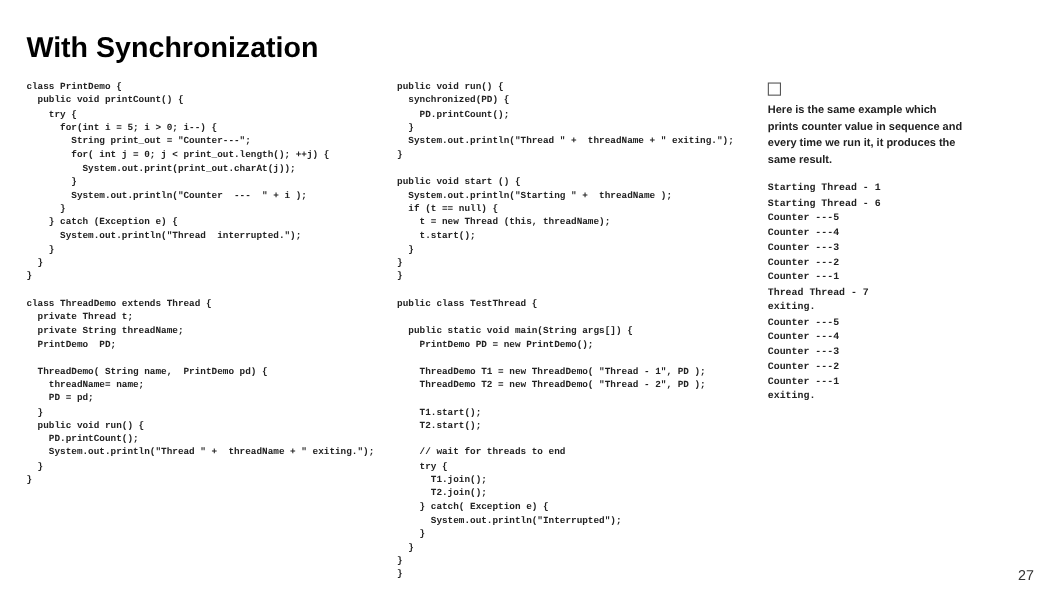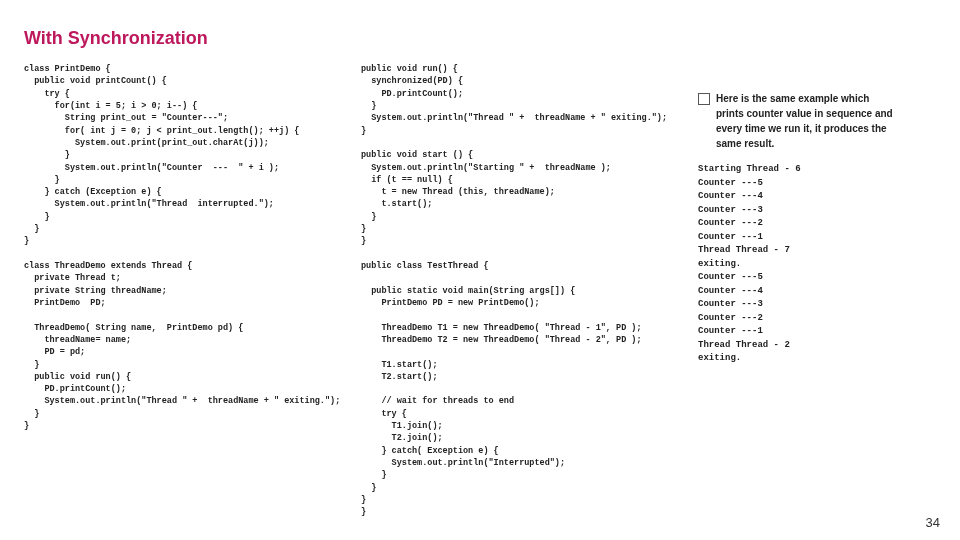"With Synchronization" .slide-title { color: #be185d -> #000000; font-size: 18px -> 26px }
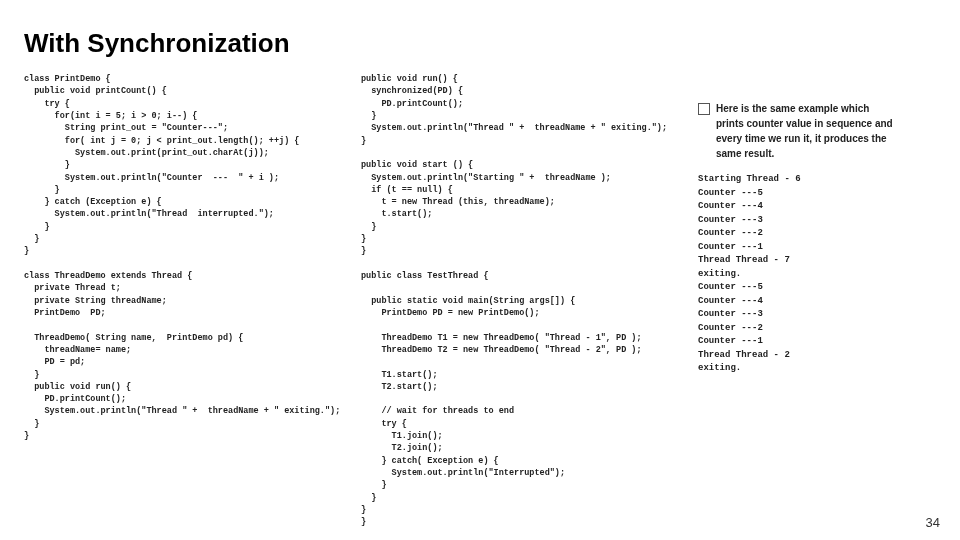"Here is the same example" .explanation-box { flex-direction: row -> column; margin-top: 28px -> none }
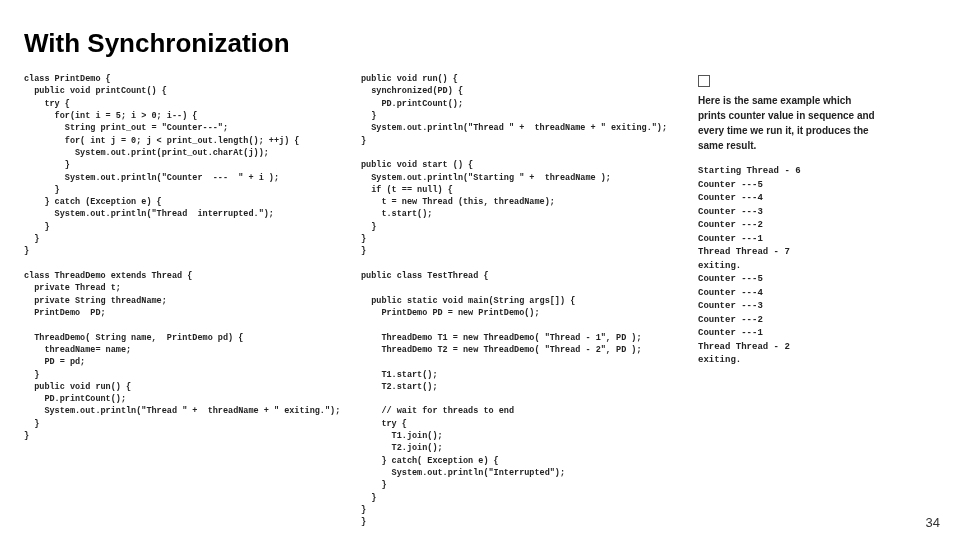"Starting Thread - 1" div { html: none -> <div>Starting Thread - 1</div> }
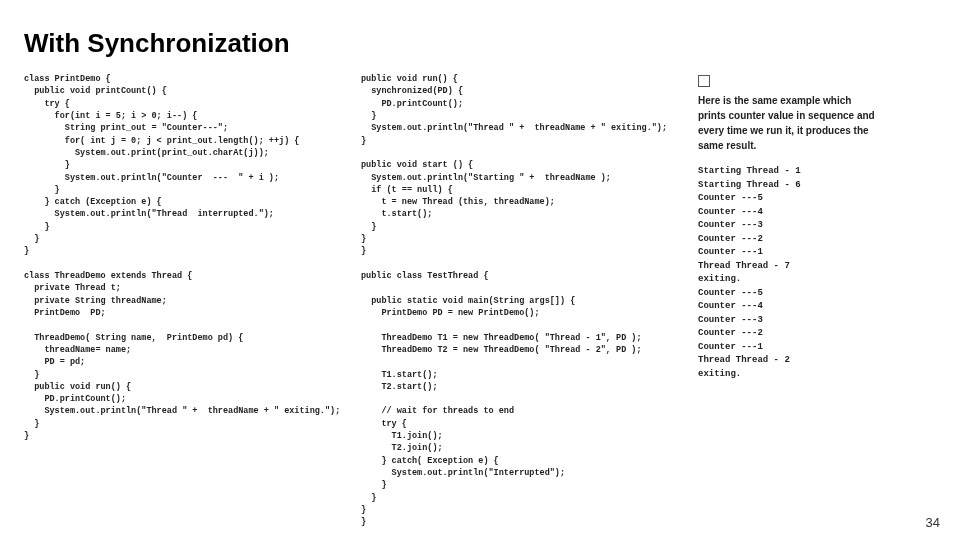"Thread Thread - 2" div { html: <div>Thread Thread - 2</div> -> none }
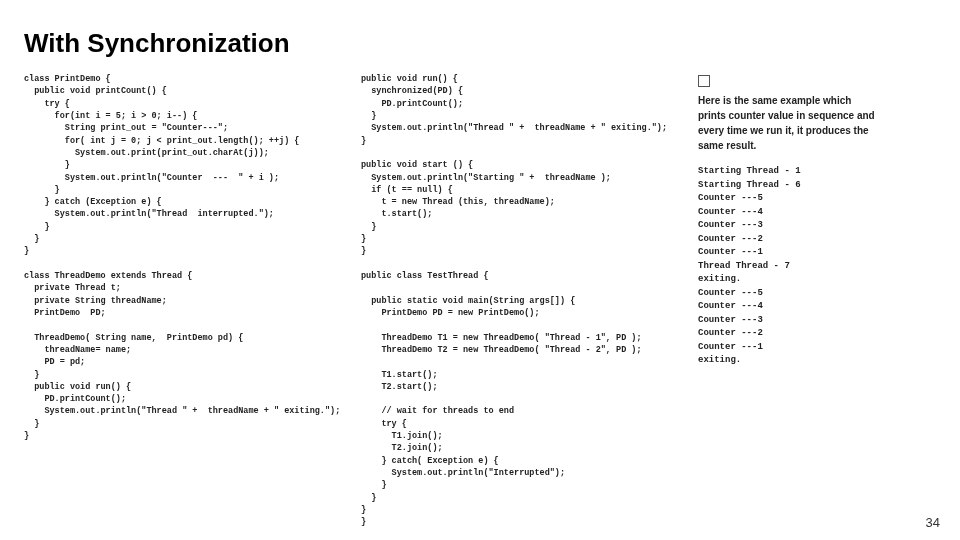"34" div.page-number { text: 34 -> 27 }
